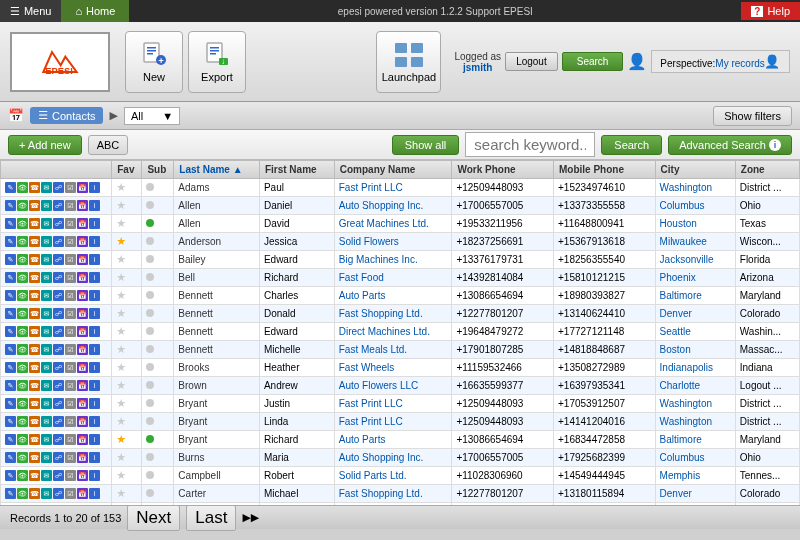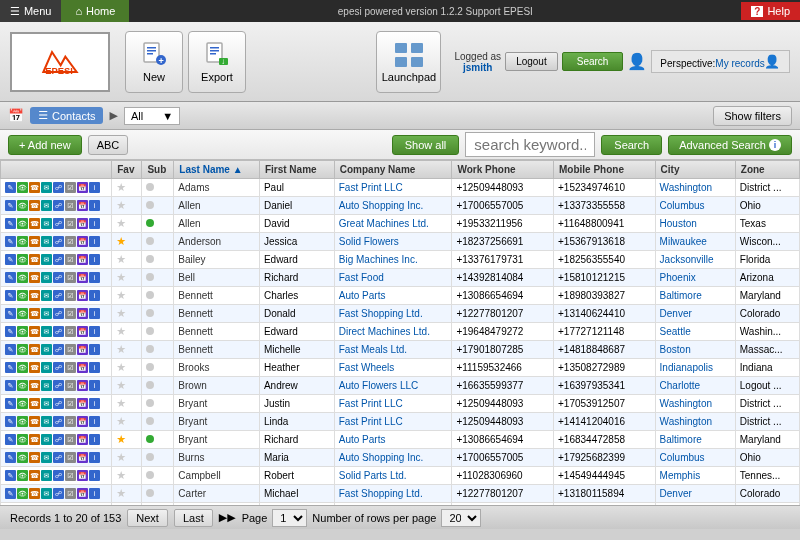"Next" .page-nav-btn { font-size: 11px -> 17px }
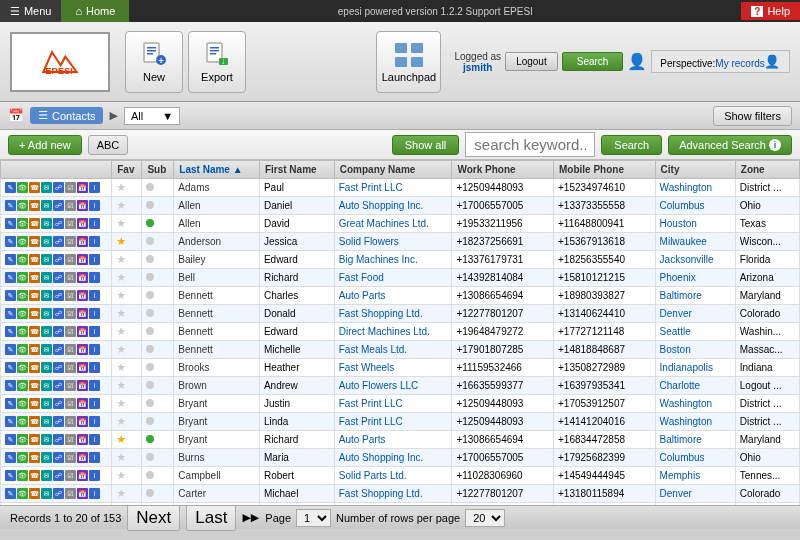"Page" div.page-right { html: <div> <span>Page</span> <select> <option>1</option> </select> <span>Number of rows per page</span> <select> <option>20</option> <option>50</option> <option>100</option> </select> </div> -> none }
